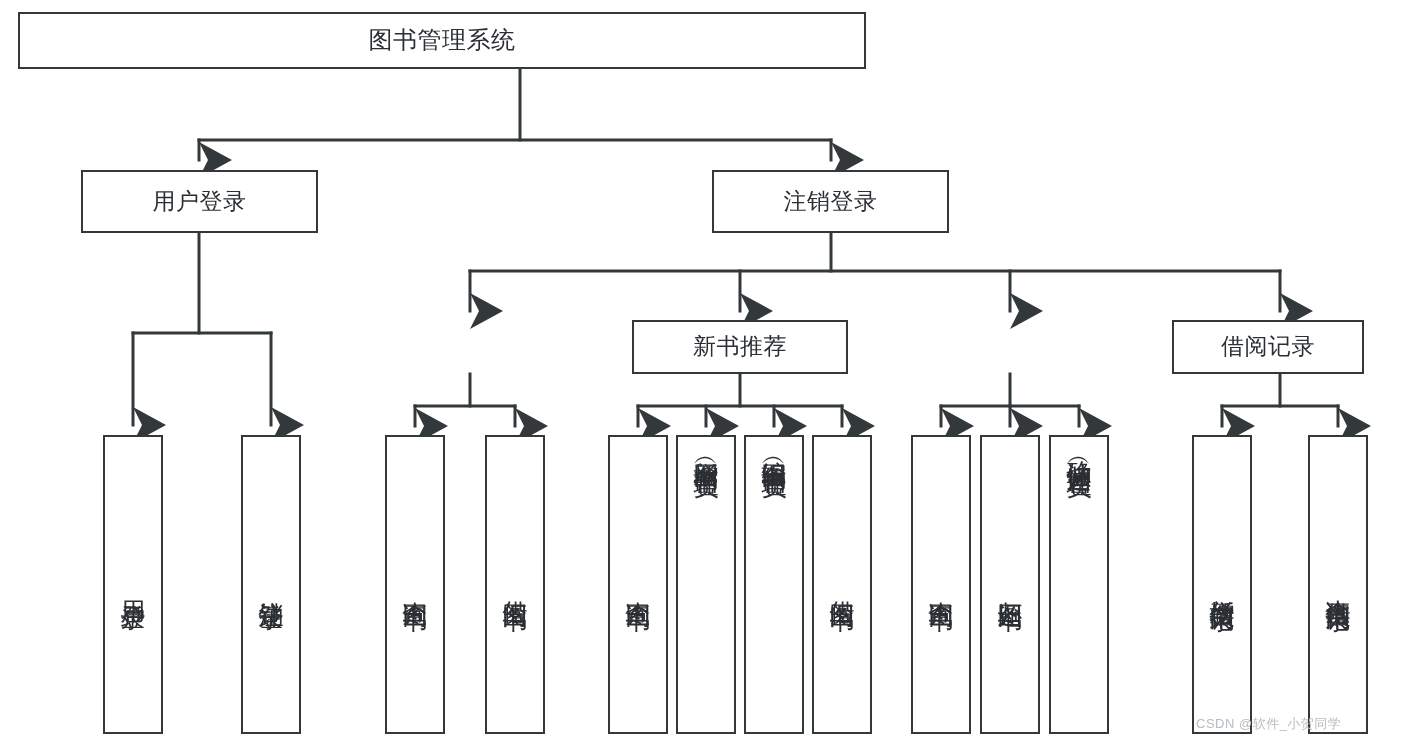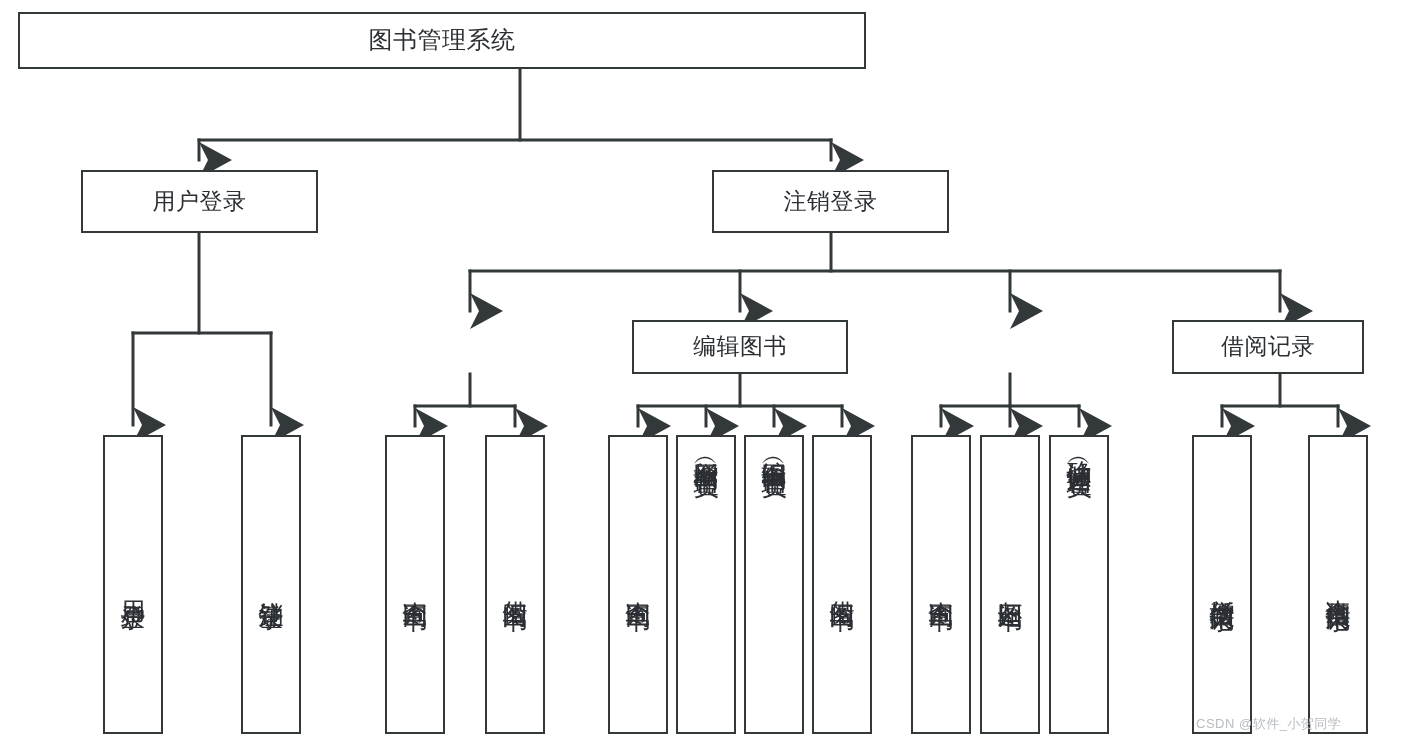"编辑图书" span.node-label { text: 编辑图书 -> 新书推荐 }
